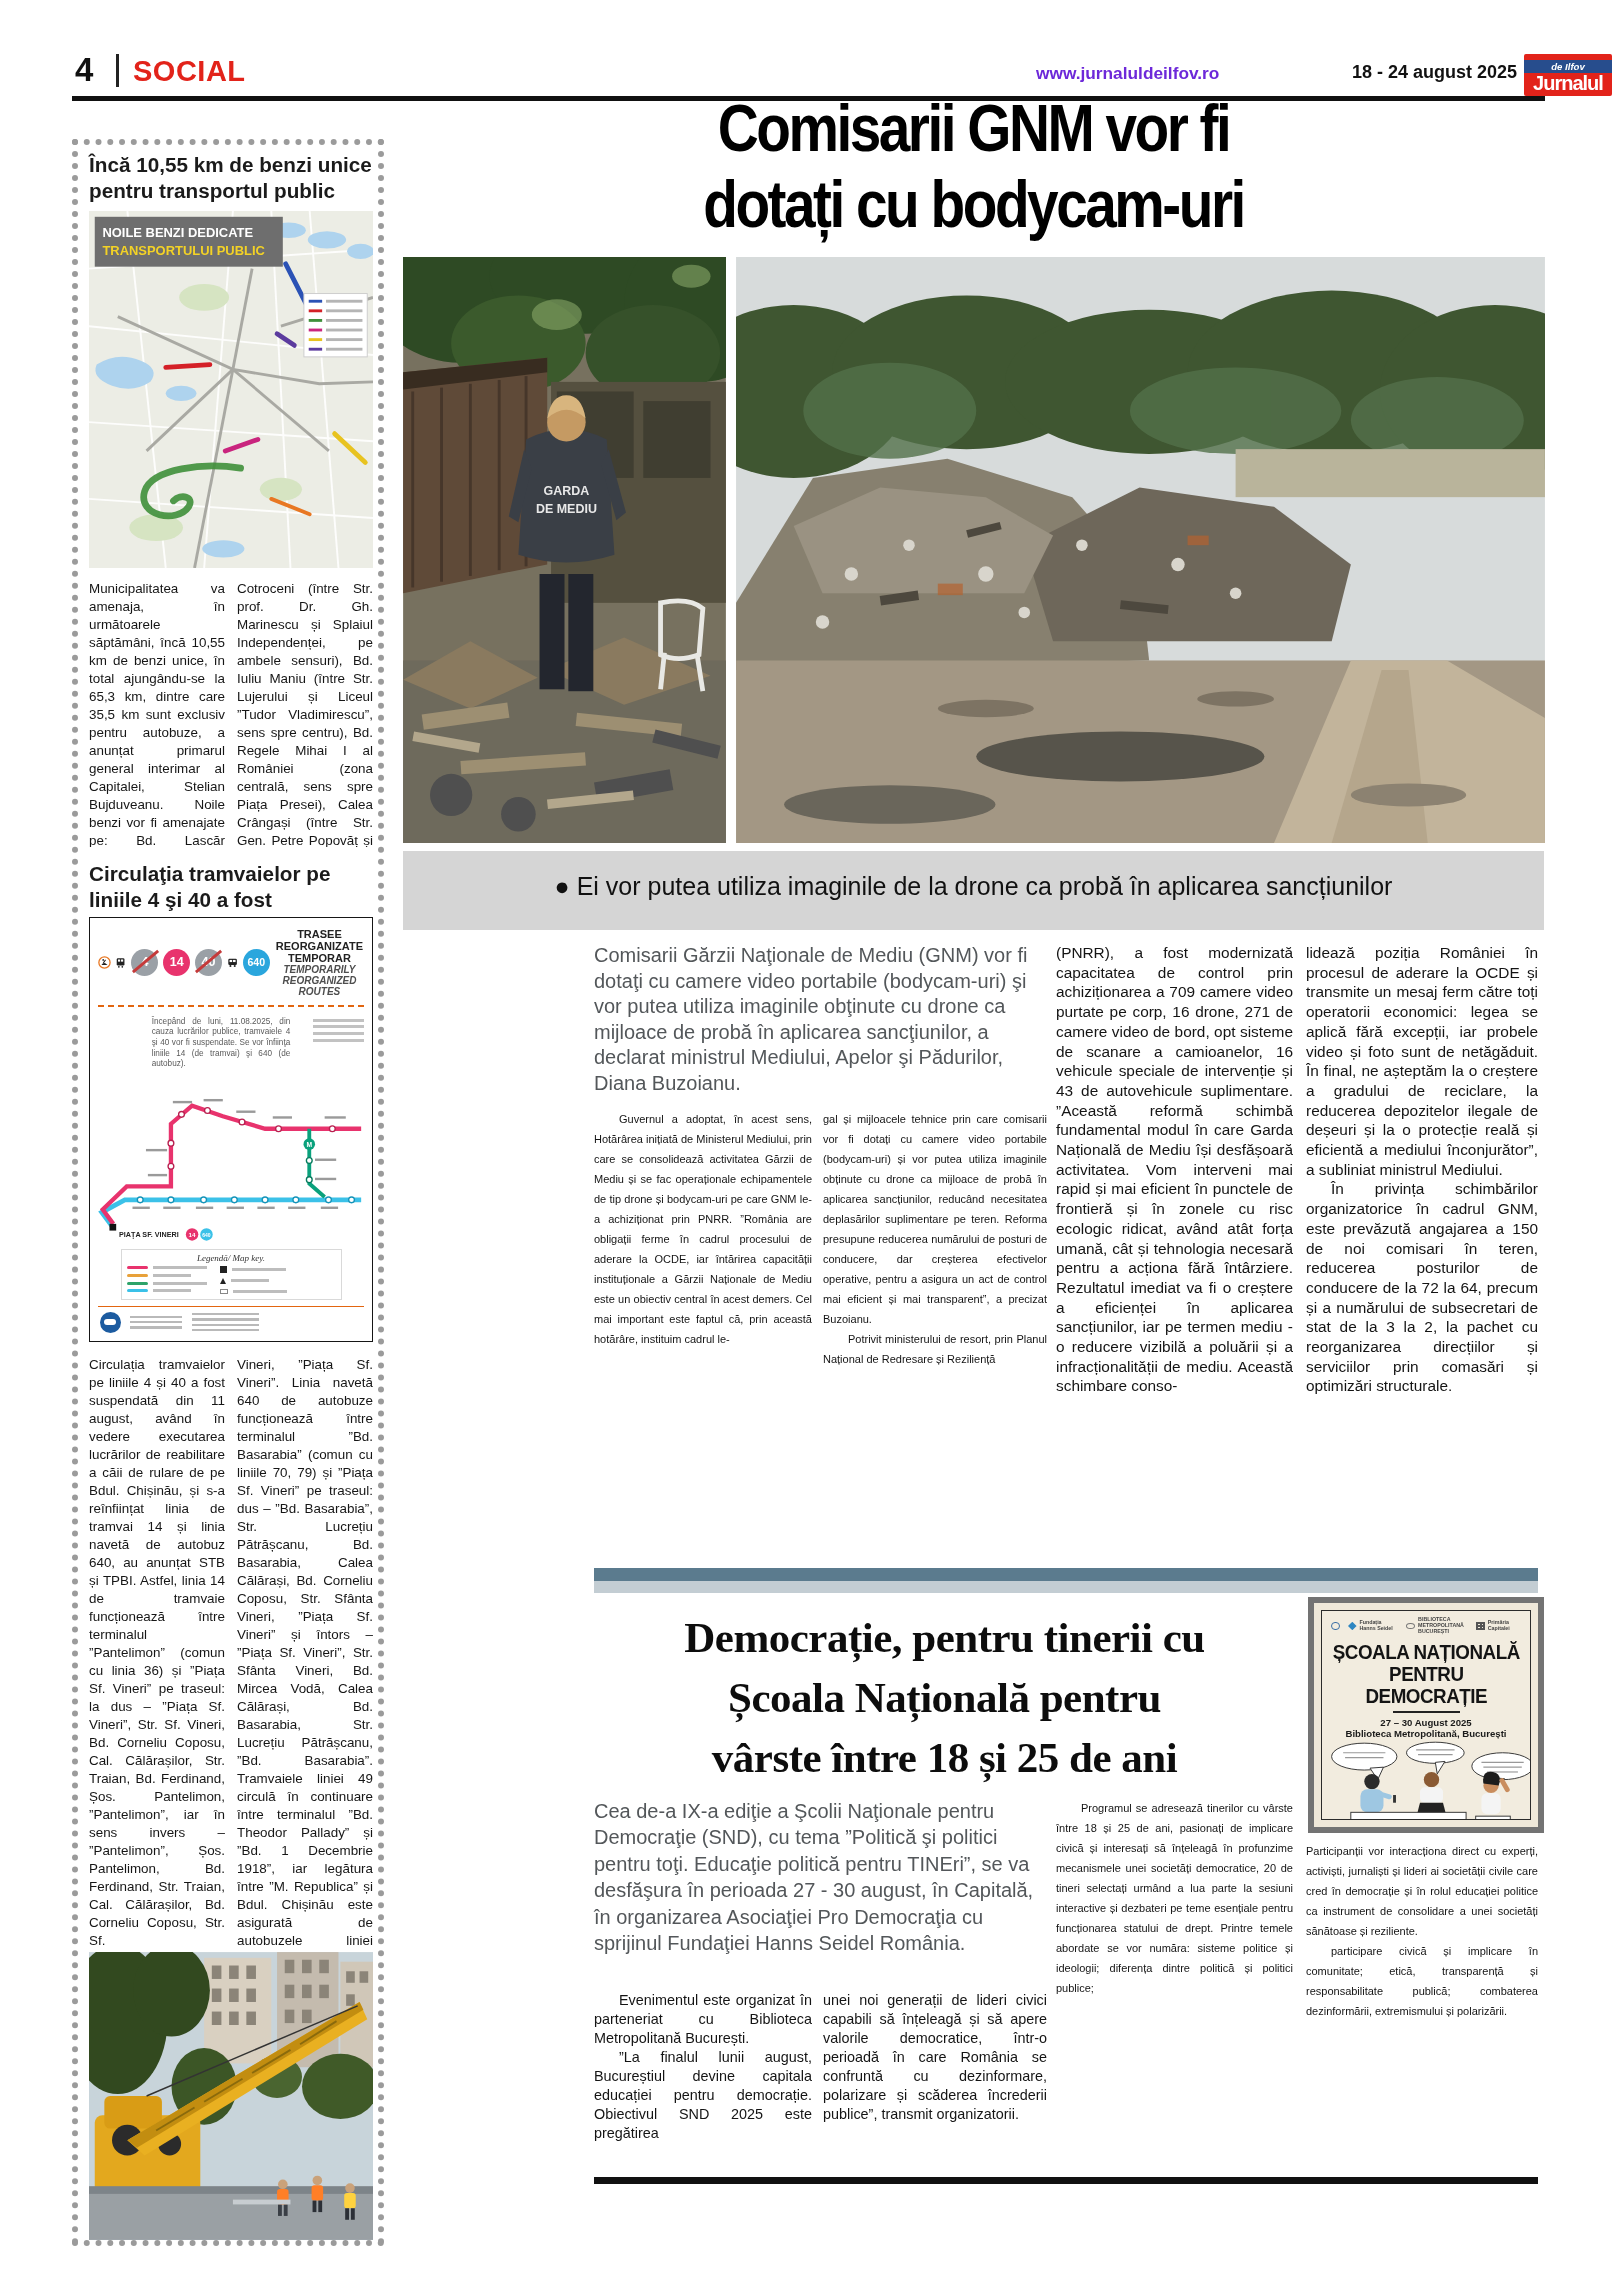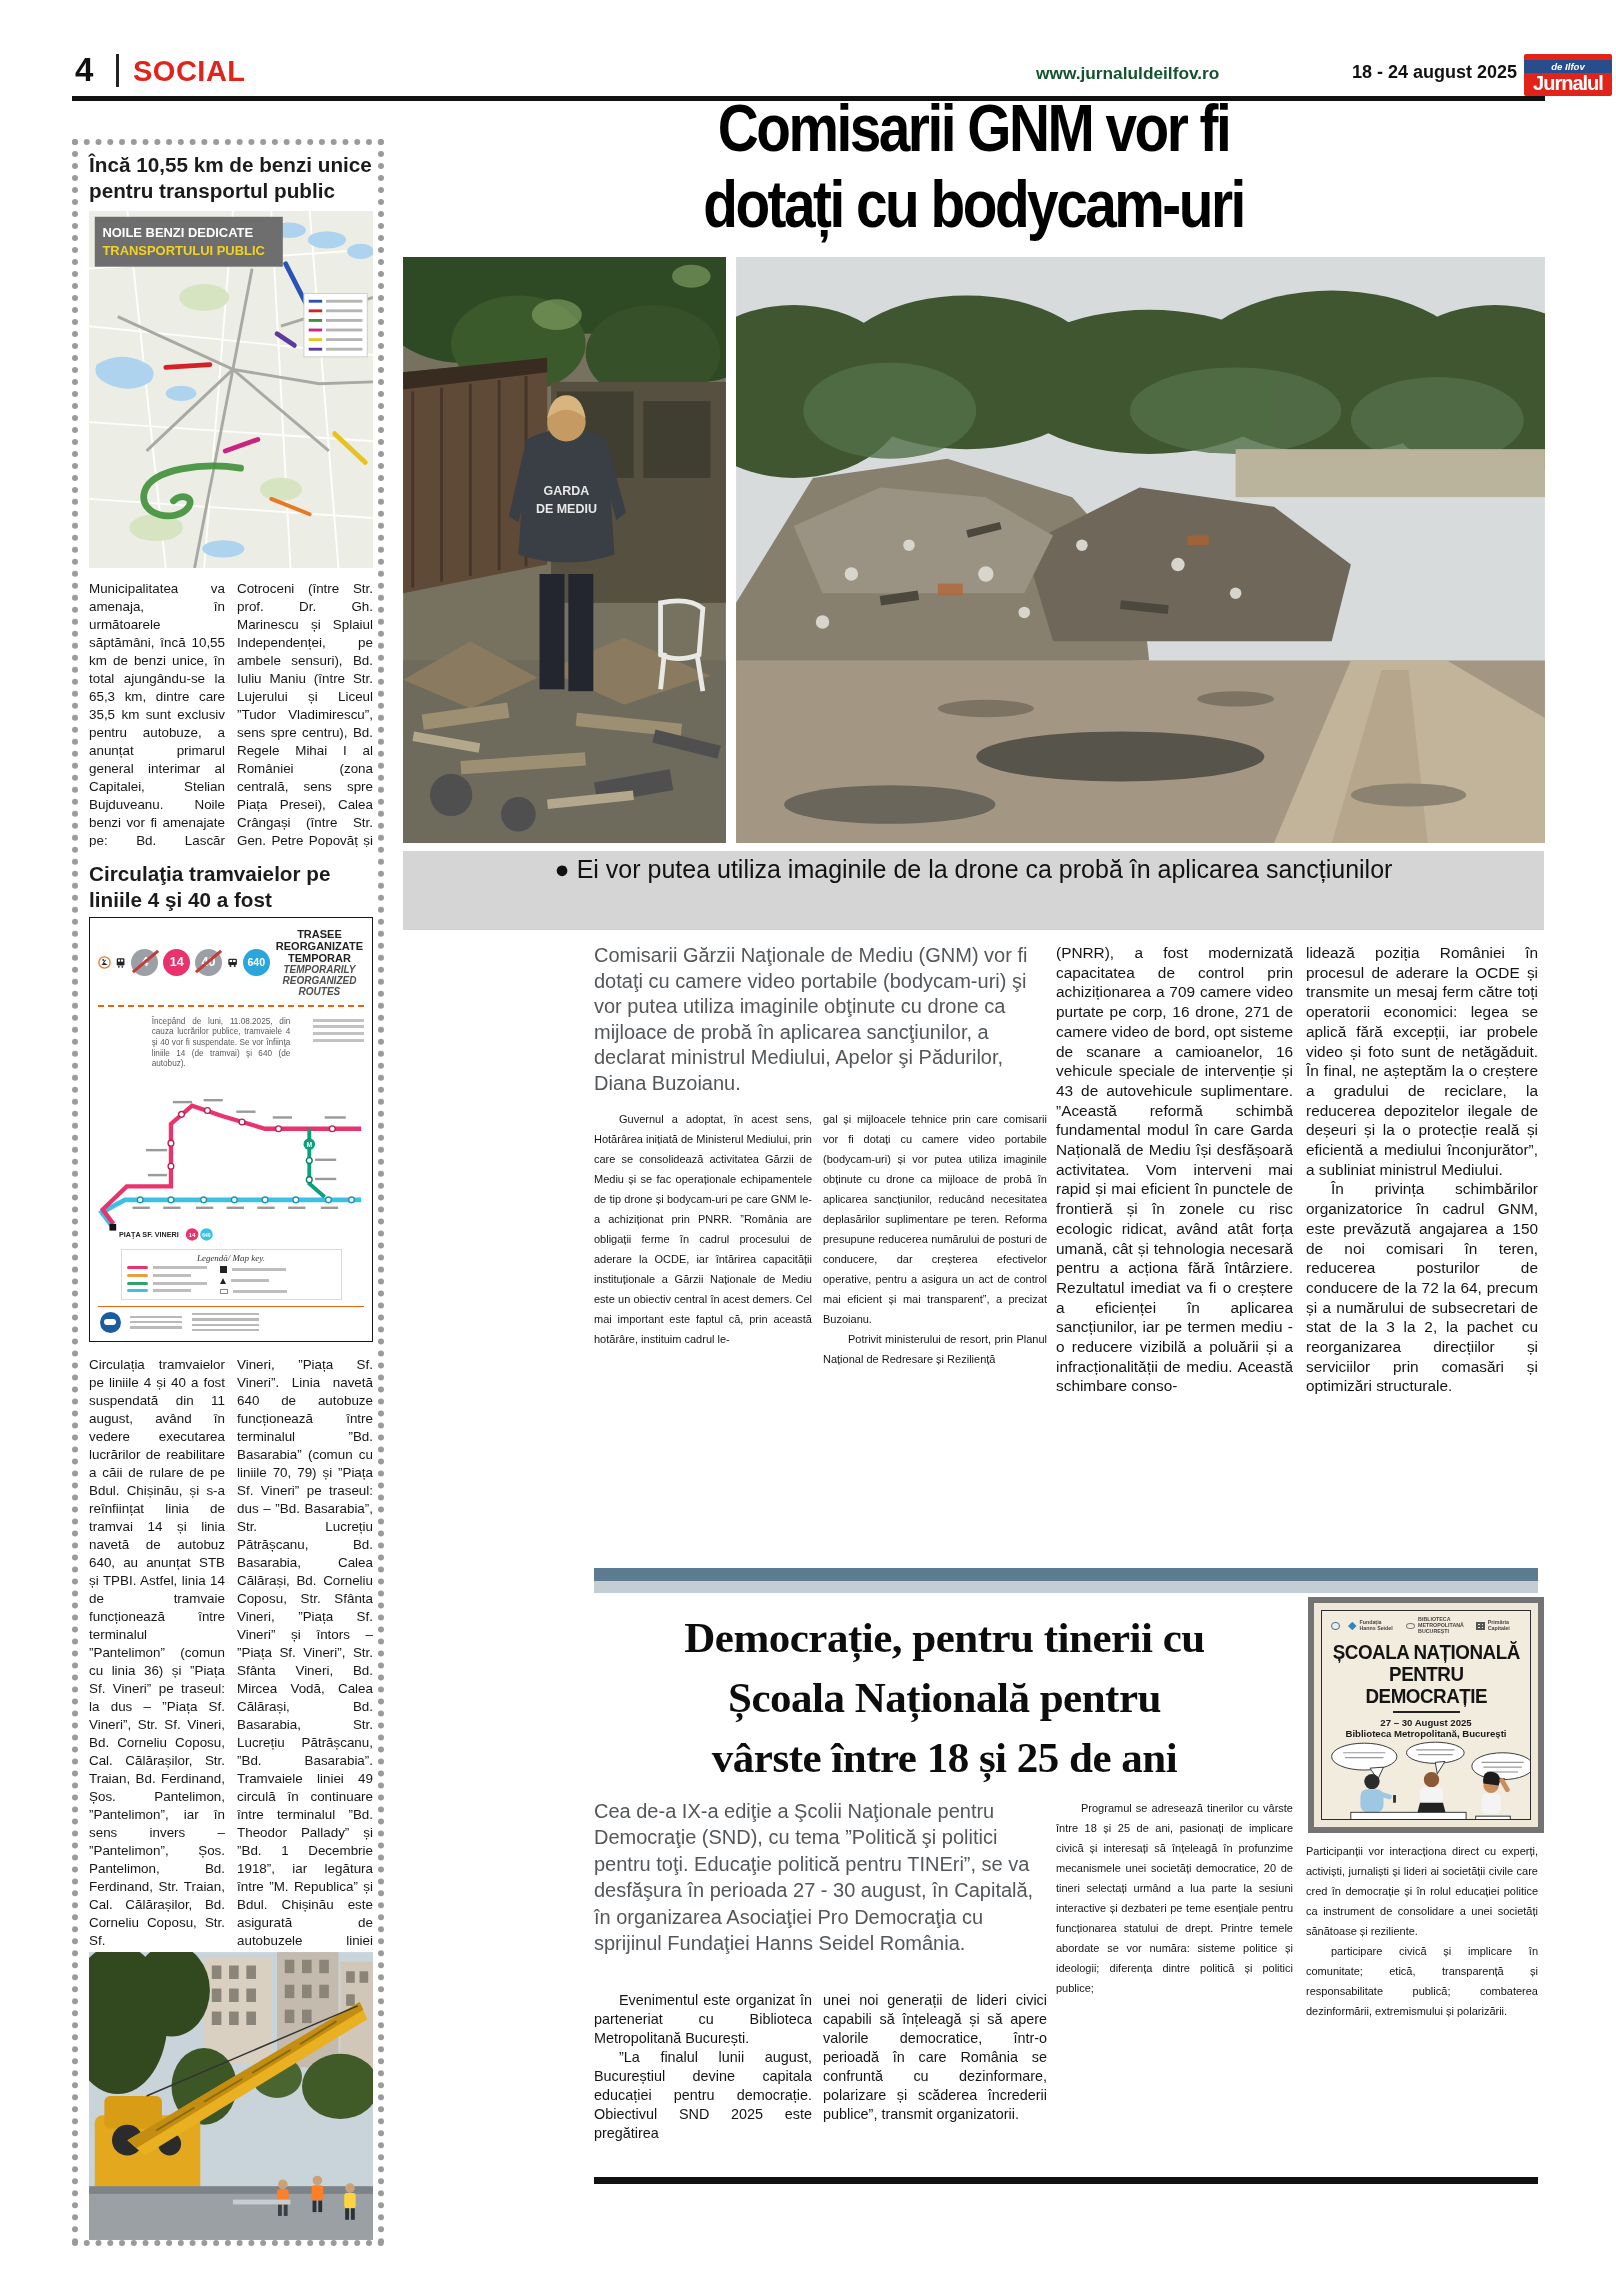"www.jurnaluldeilfov.ro" .site { color: #14532d -> #6d28d9 }
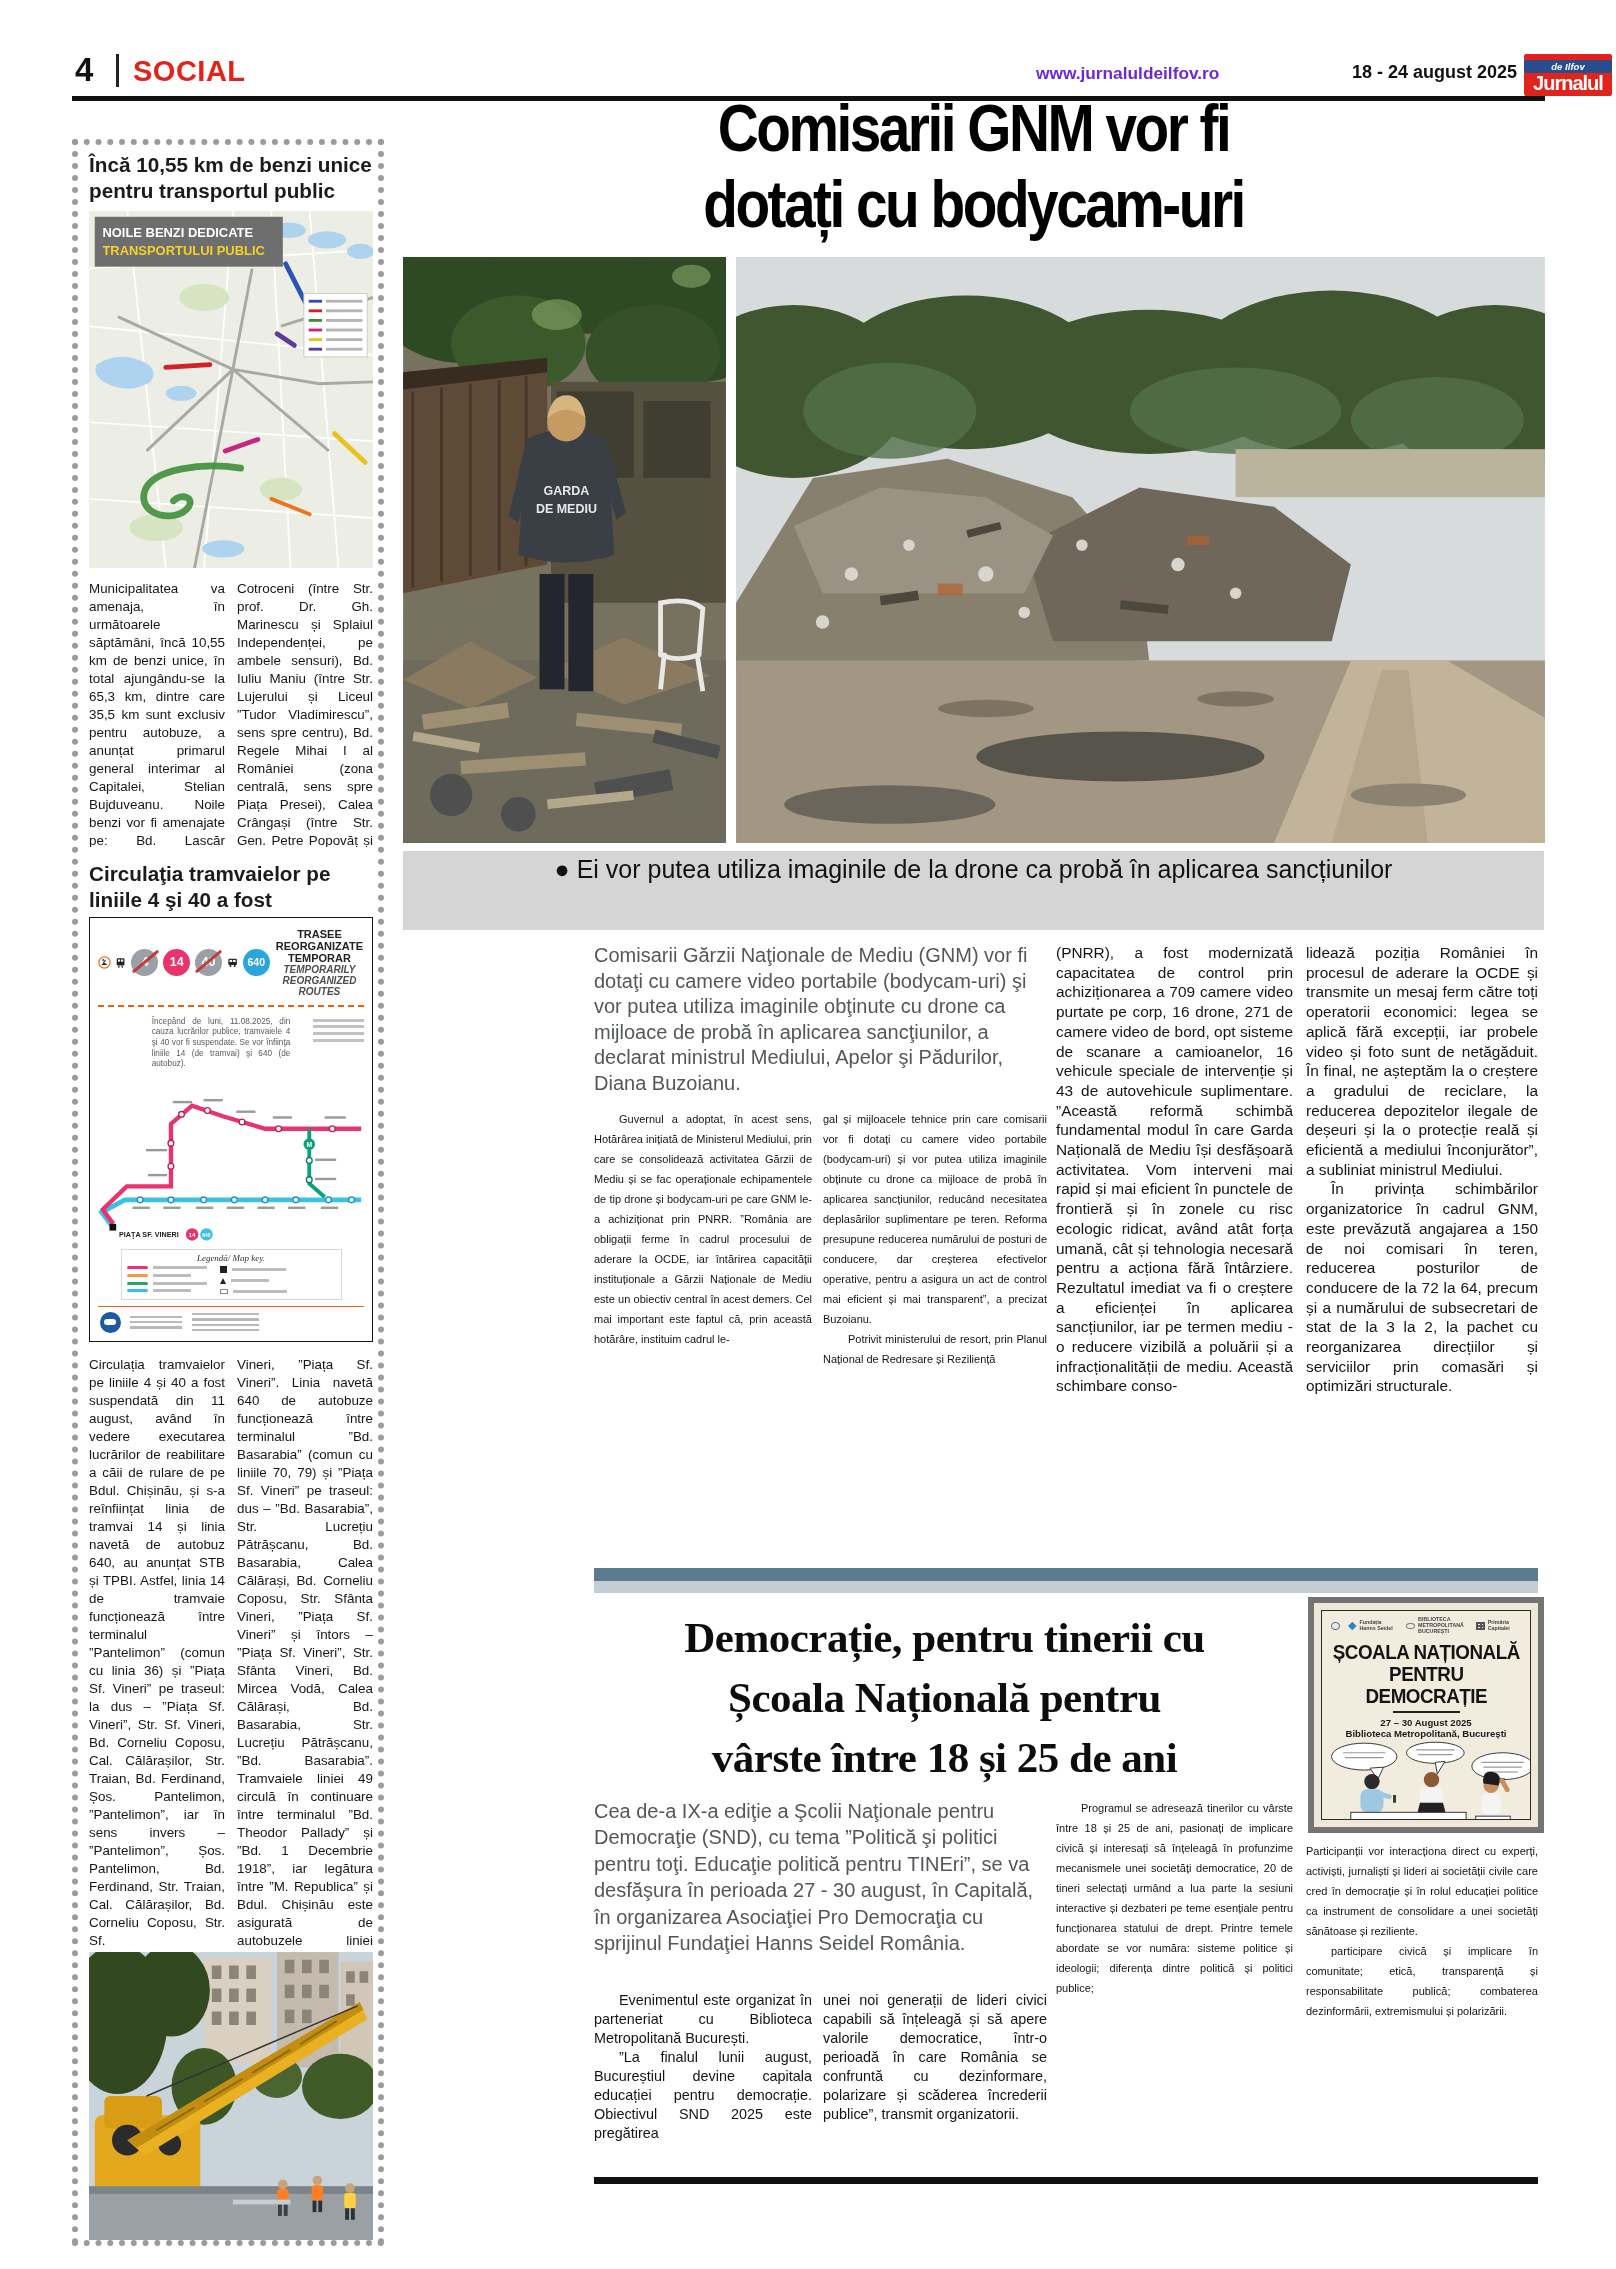"● Ei vor putea utiliza" .graybar { padding-top: 1px -> 18px }
